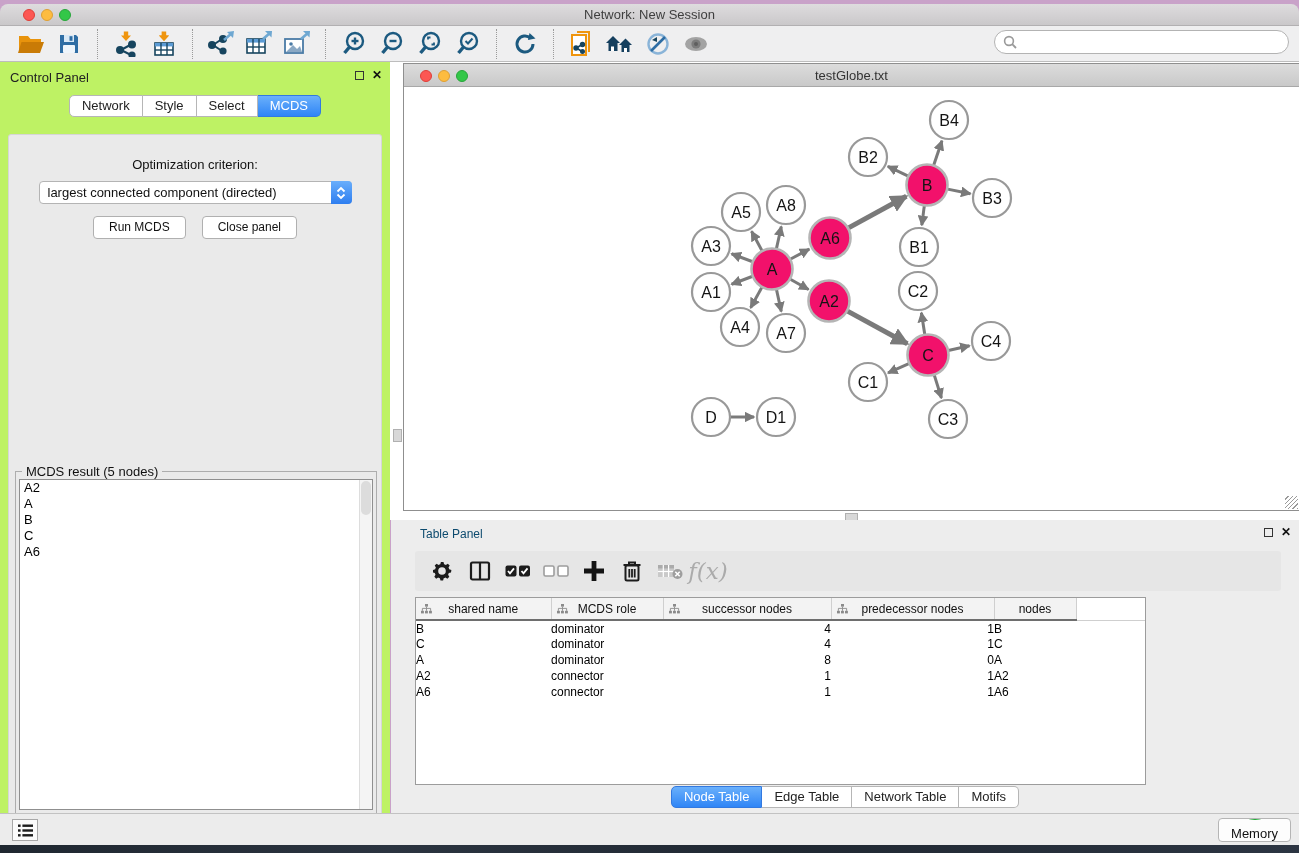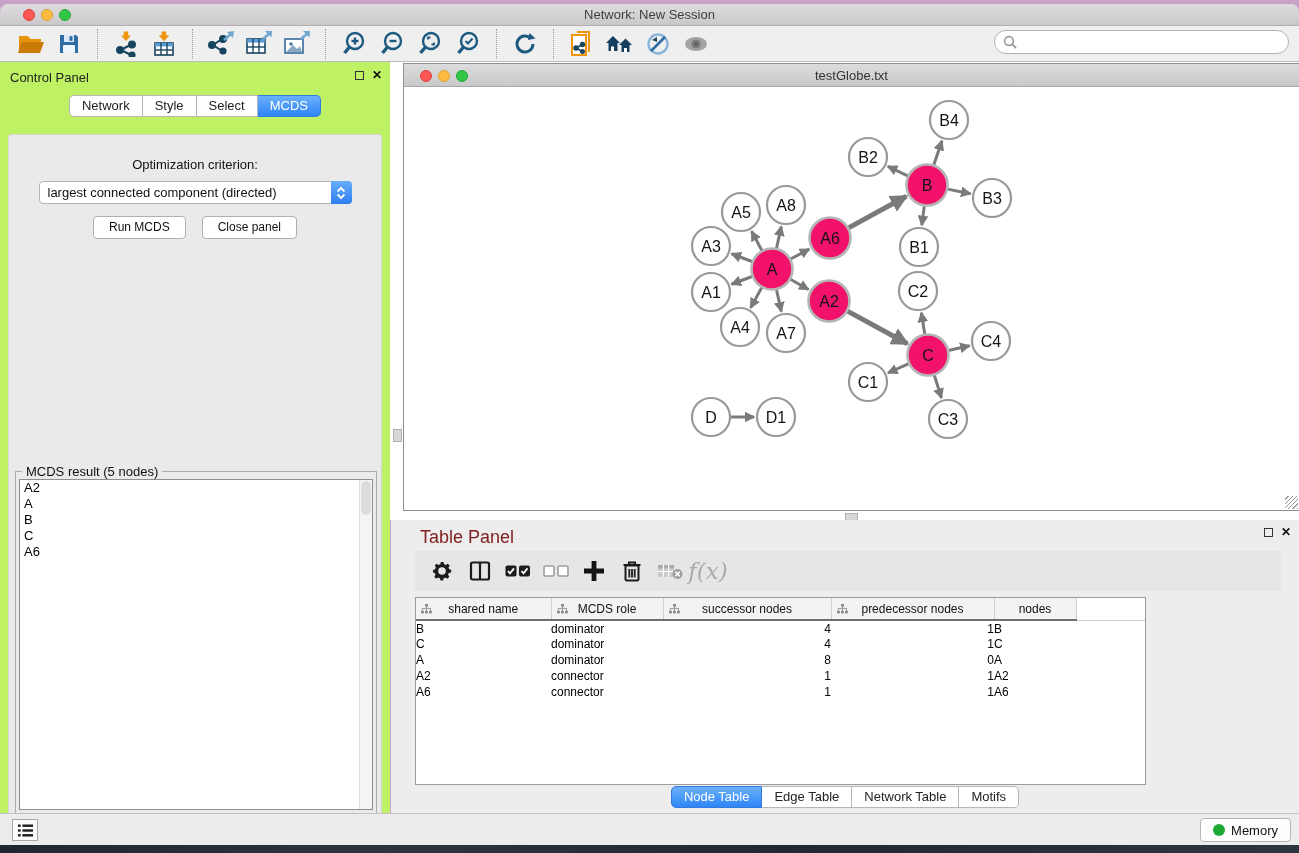"Table Panel" .tp-title { color: #7f1d1d -> #0c4a6e; font-size: 18px -> 12px }
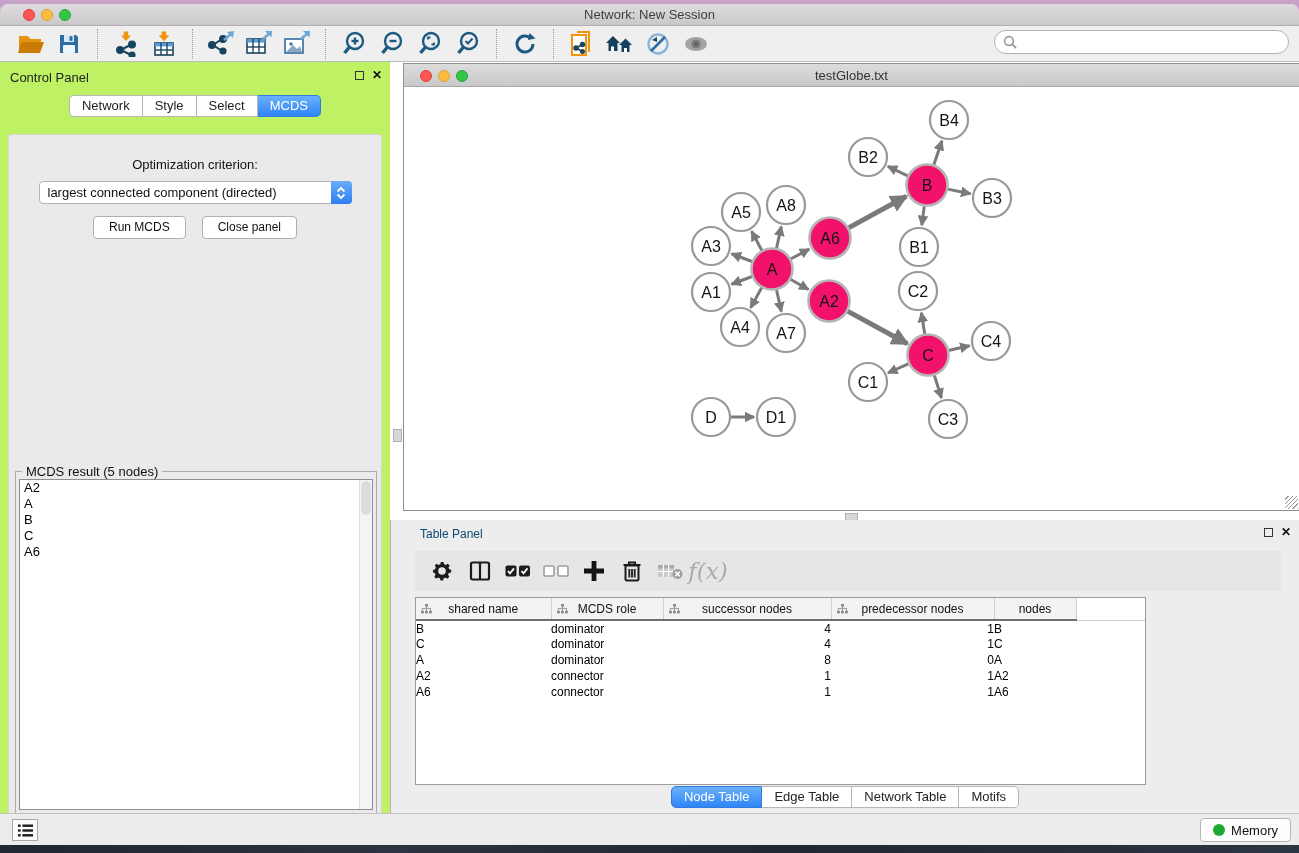"Memory" .memory-btn { flex-direction: none -> column }
